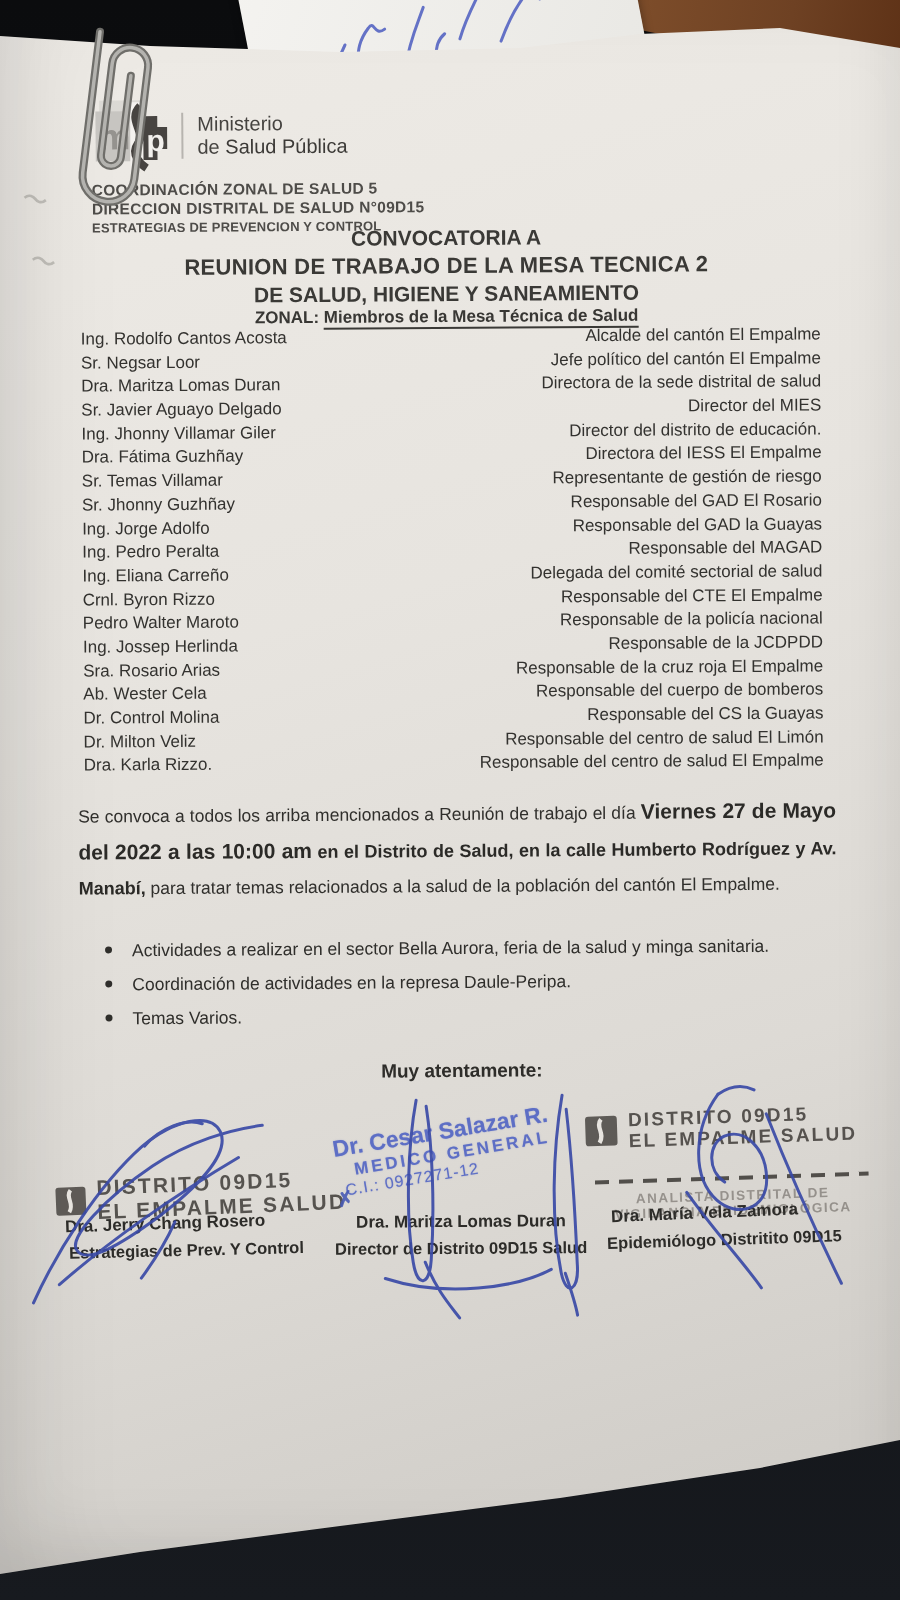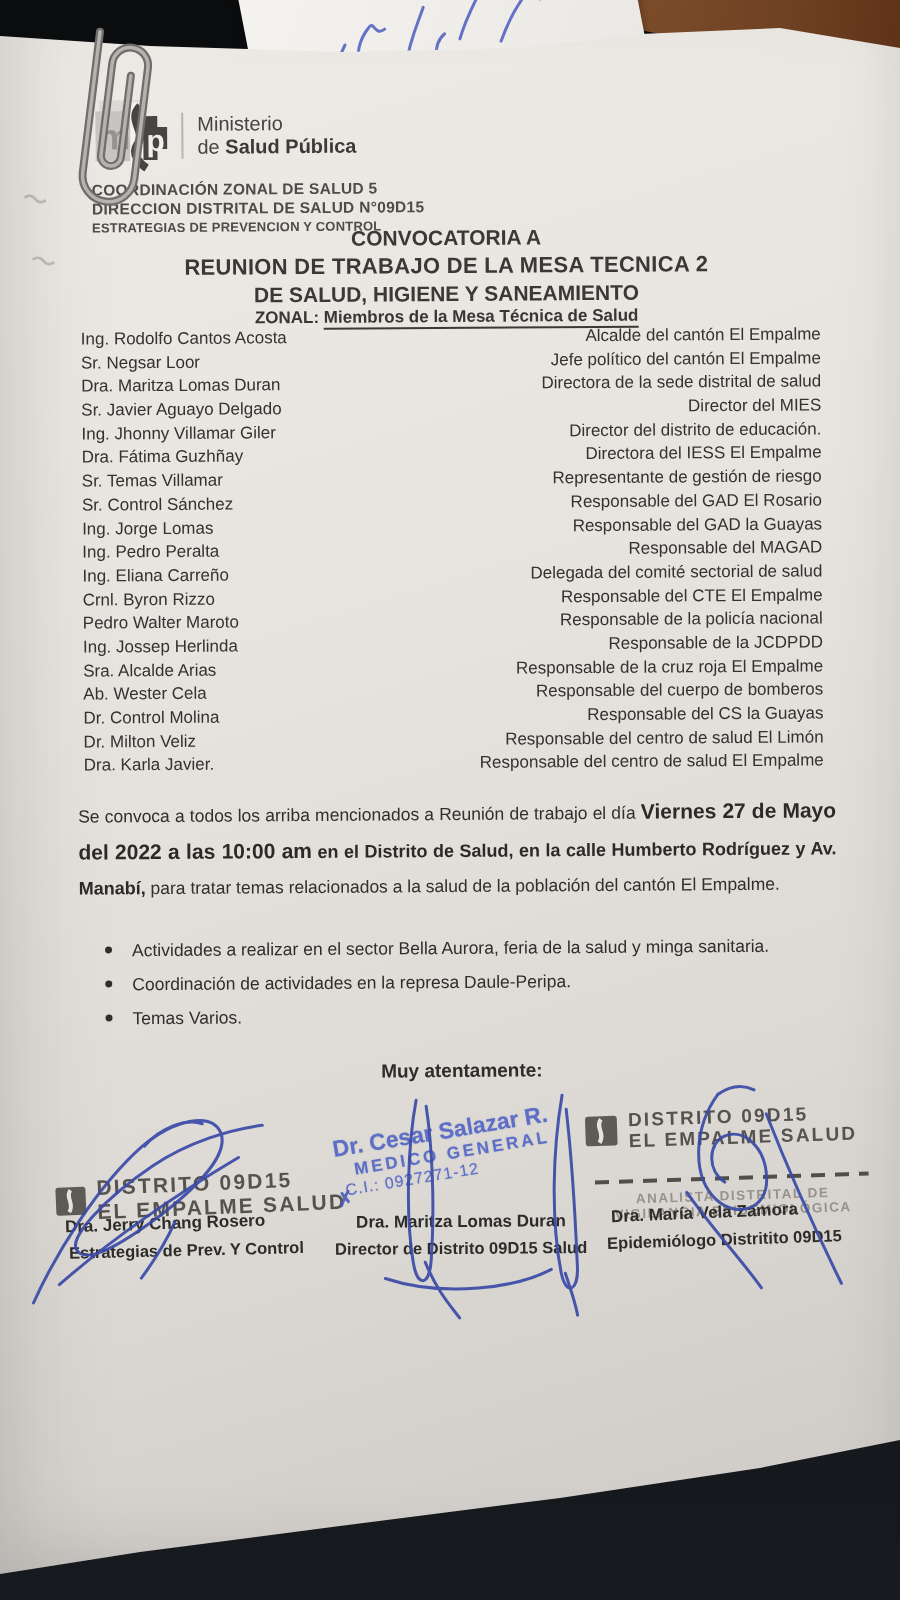"Salud Pública" #ministry-text .bold { font-weight: bold -> normal }
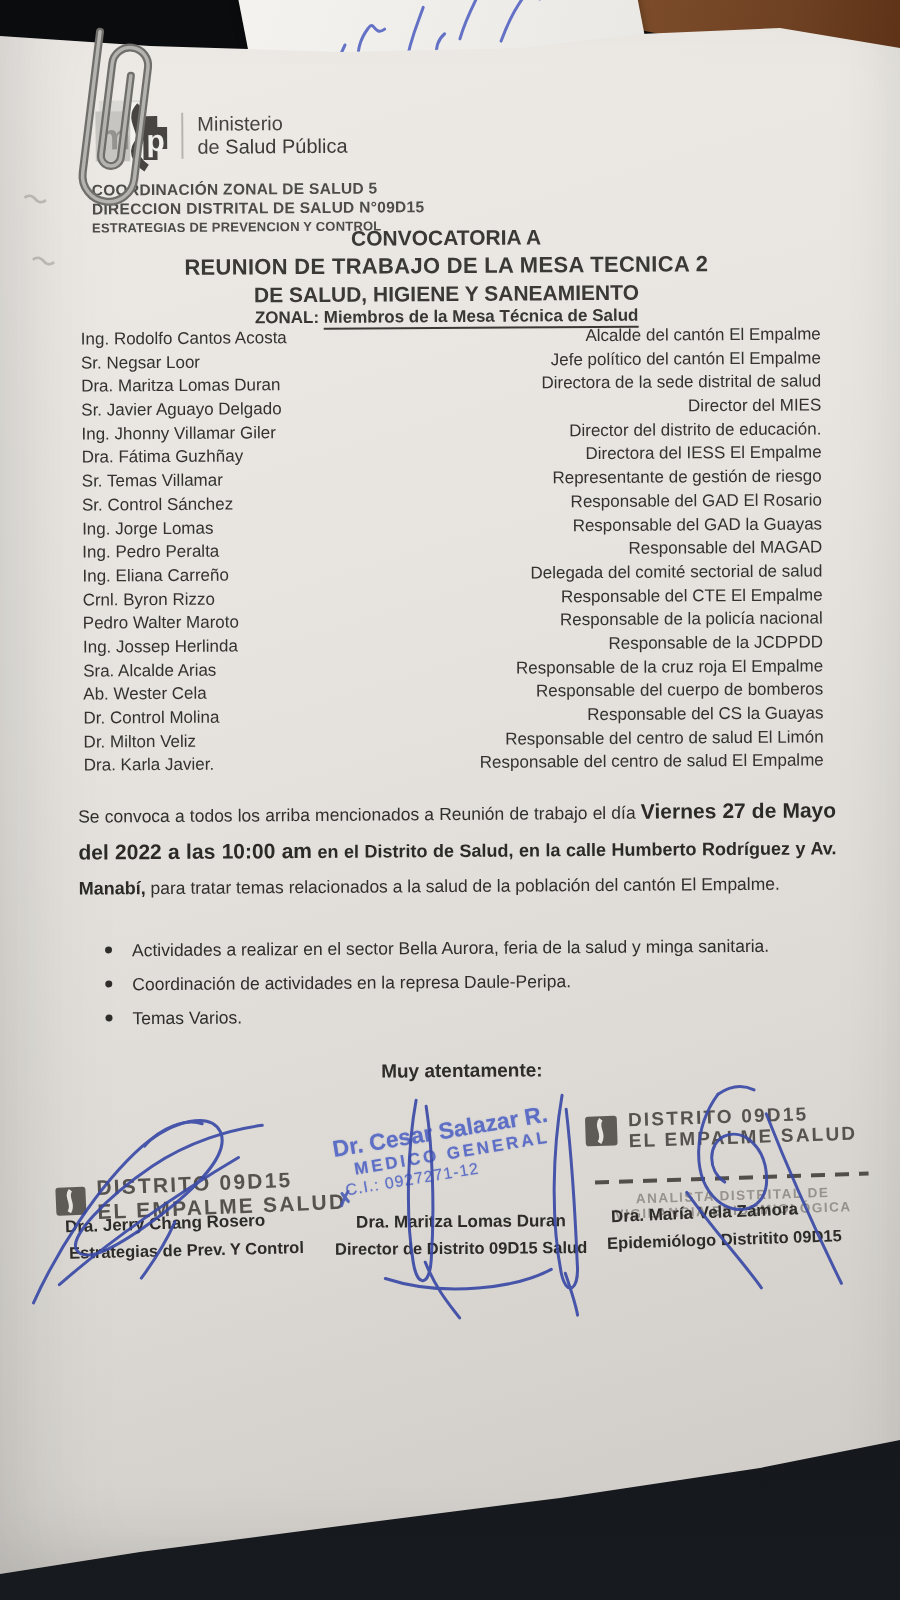"Sr. Control Sánchez" span.att-name { text: Control Sánchez -> Jhonny Guzhñay }
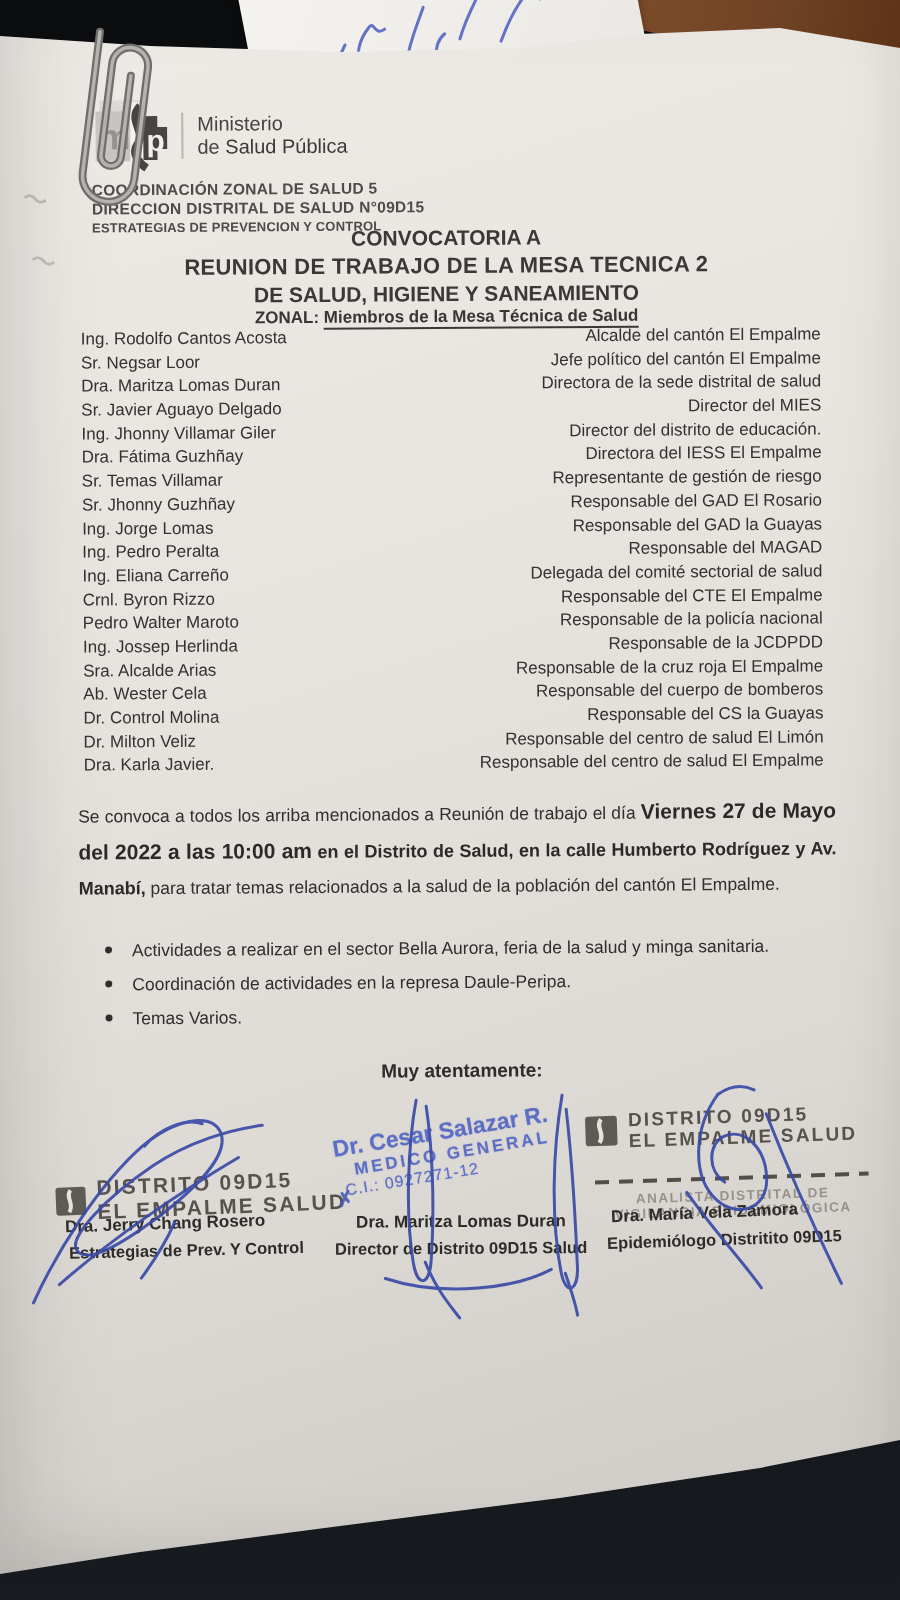"Ing. Jorge Lomas" span.att-name { text: Lomas -> Adolfo }
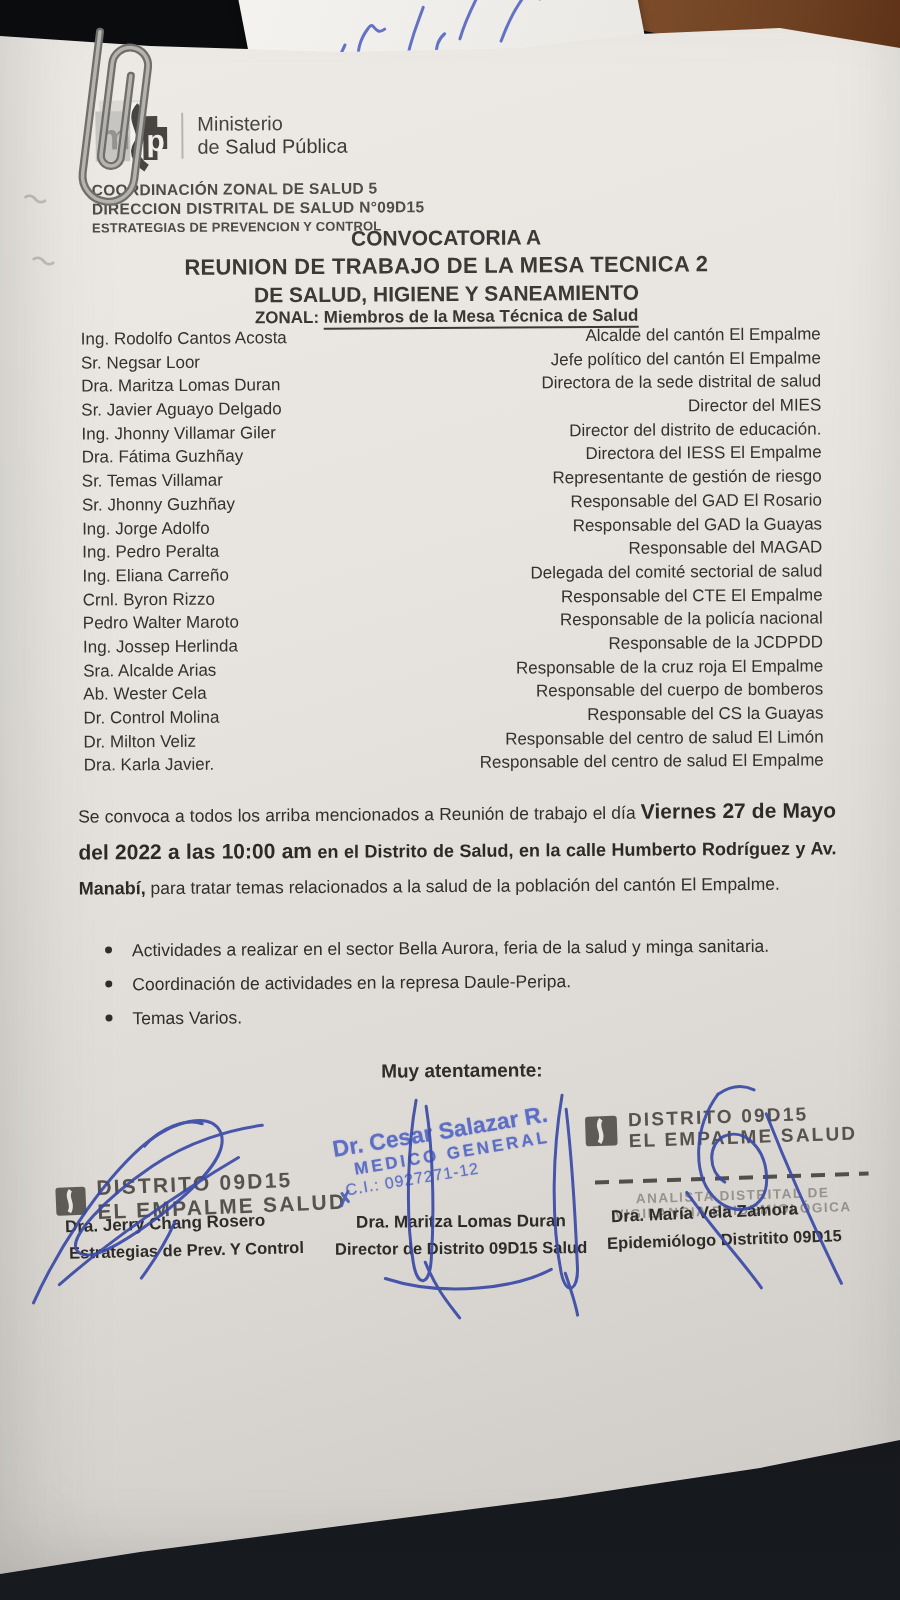"Sra. Alcalde Arias" span.att-name { text: Alcalde -> Rosario }
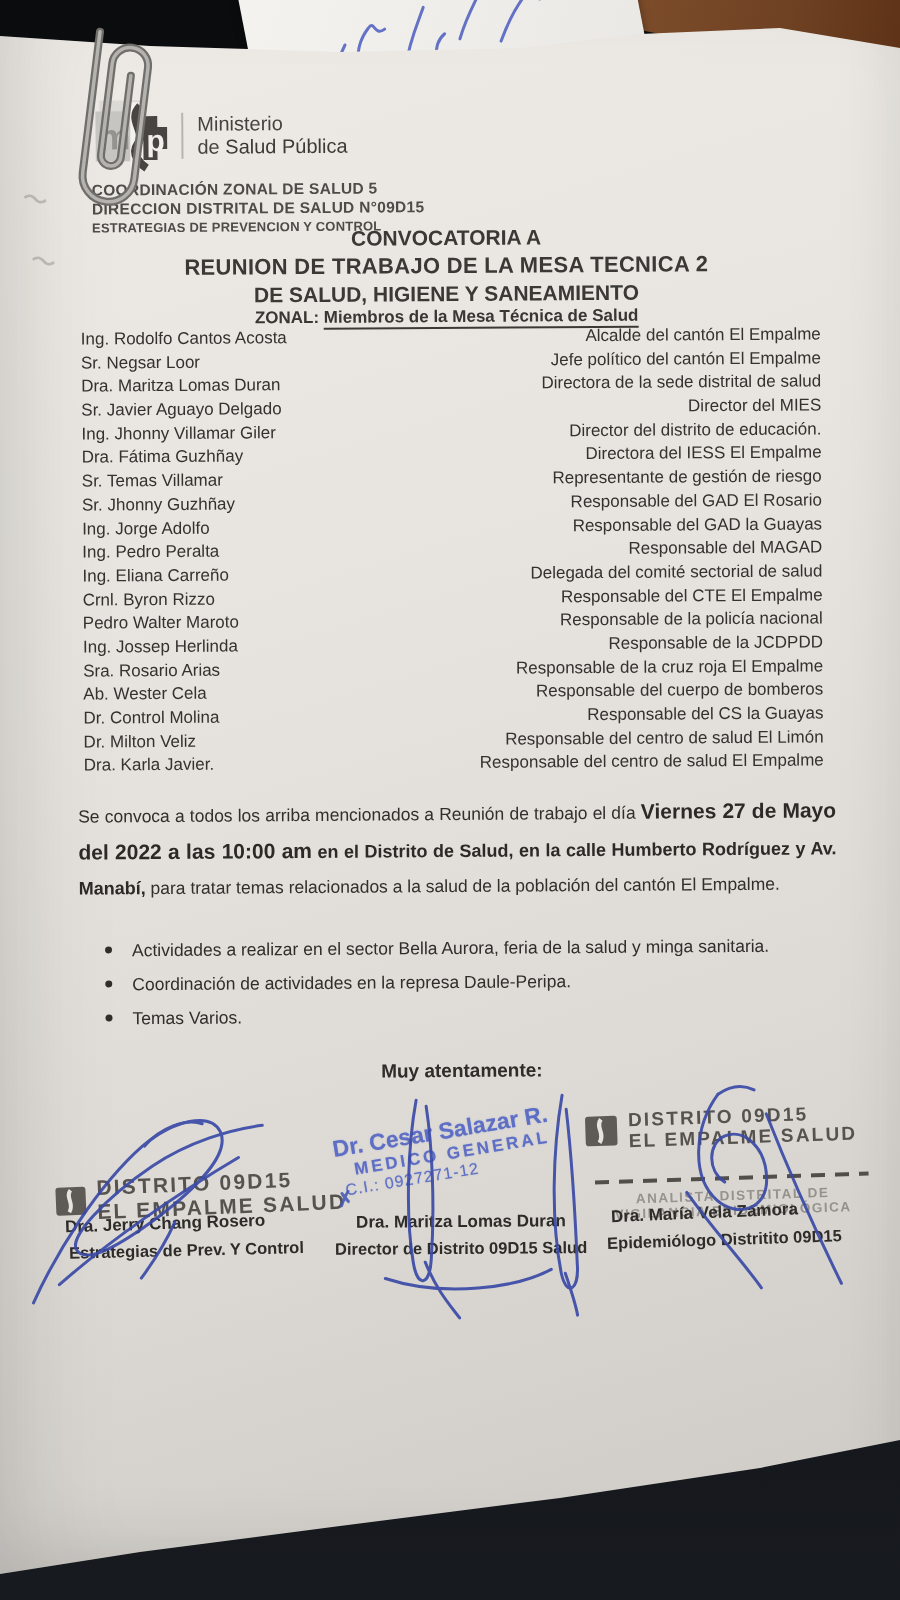"Dra. Karla Javier." span.att-name { text: Javier -> Rizzo }
